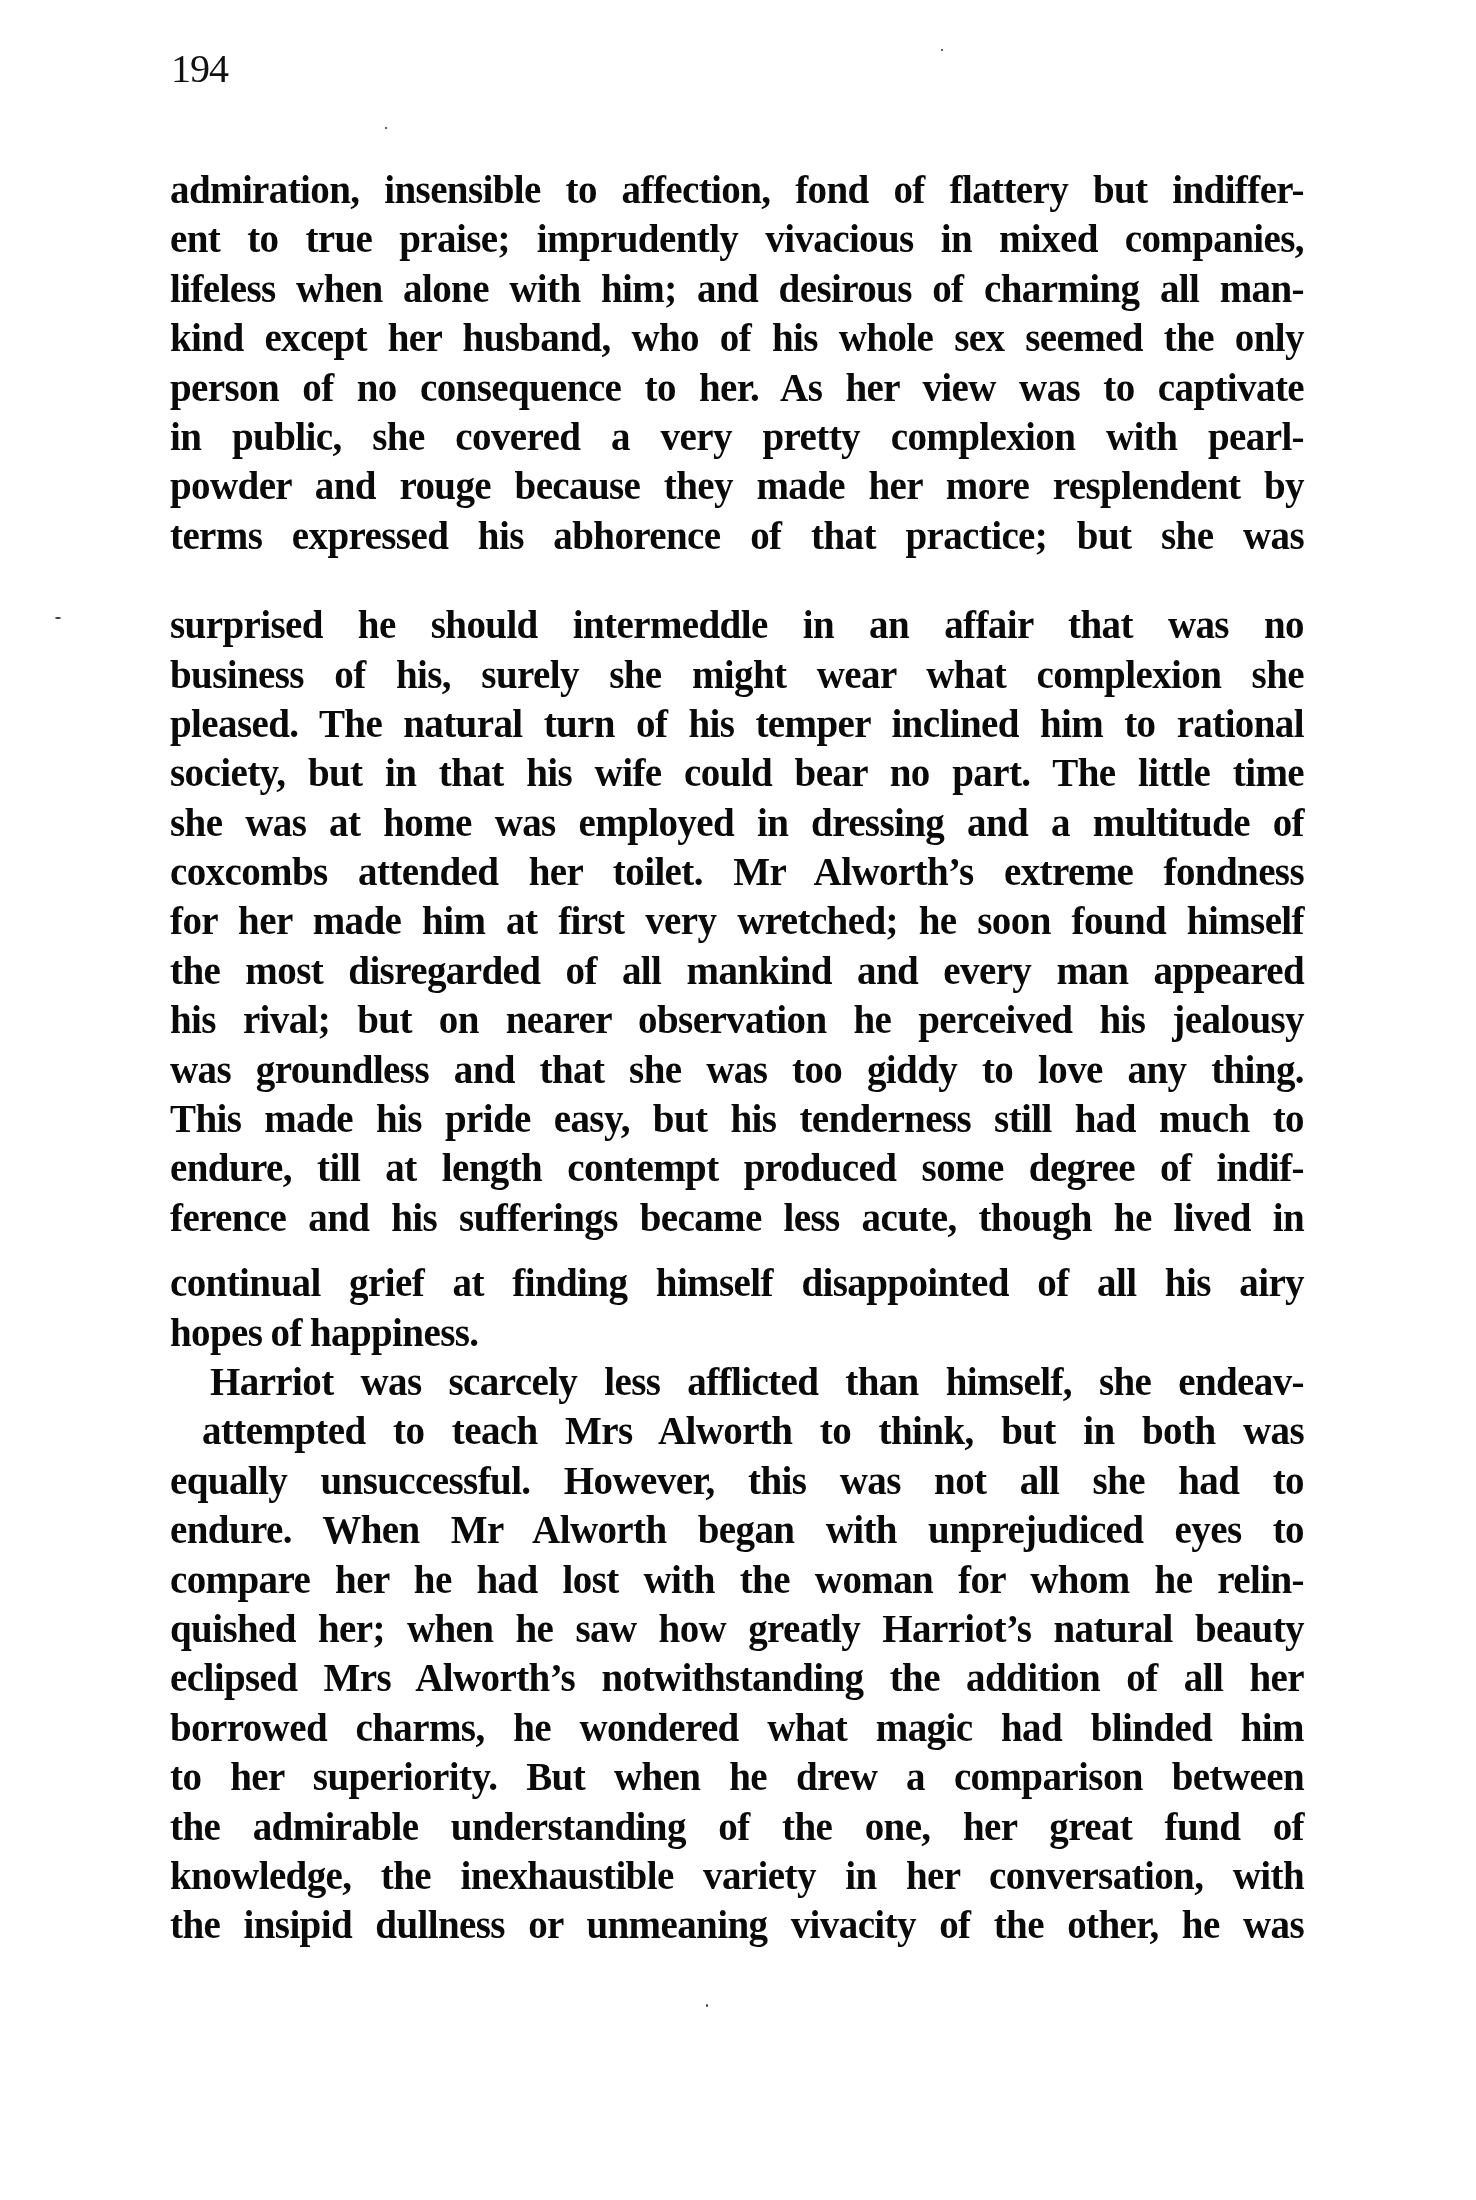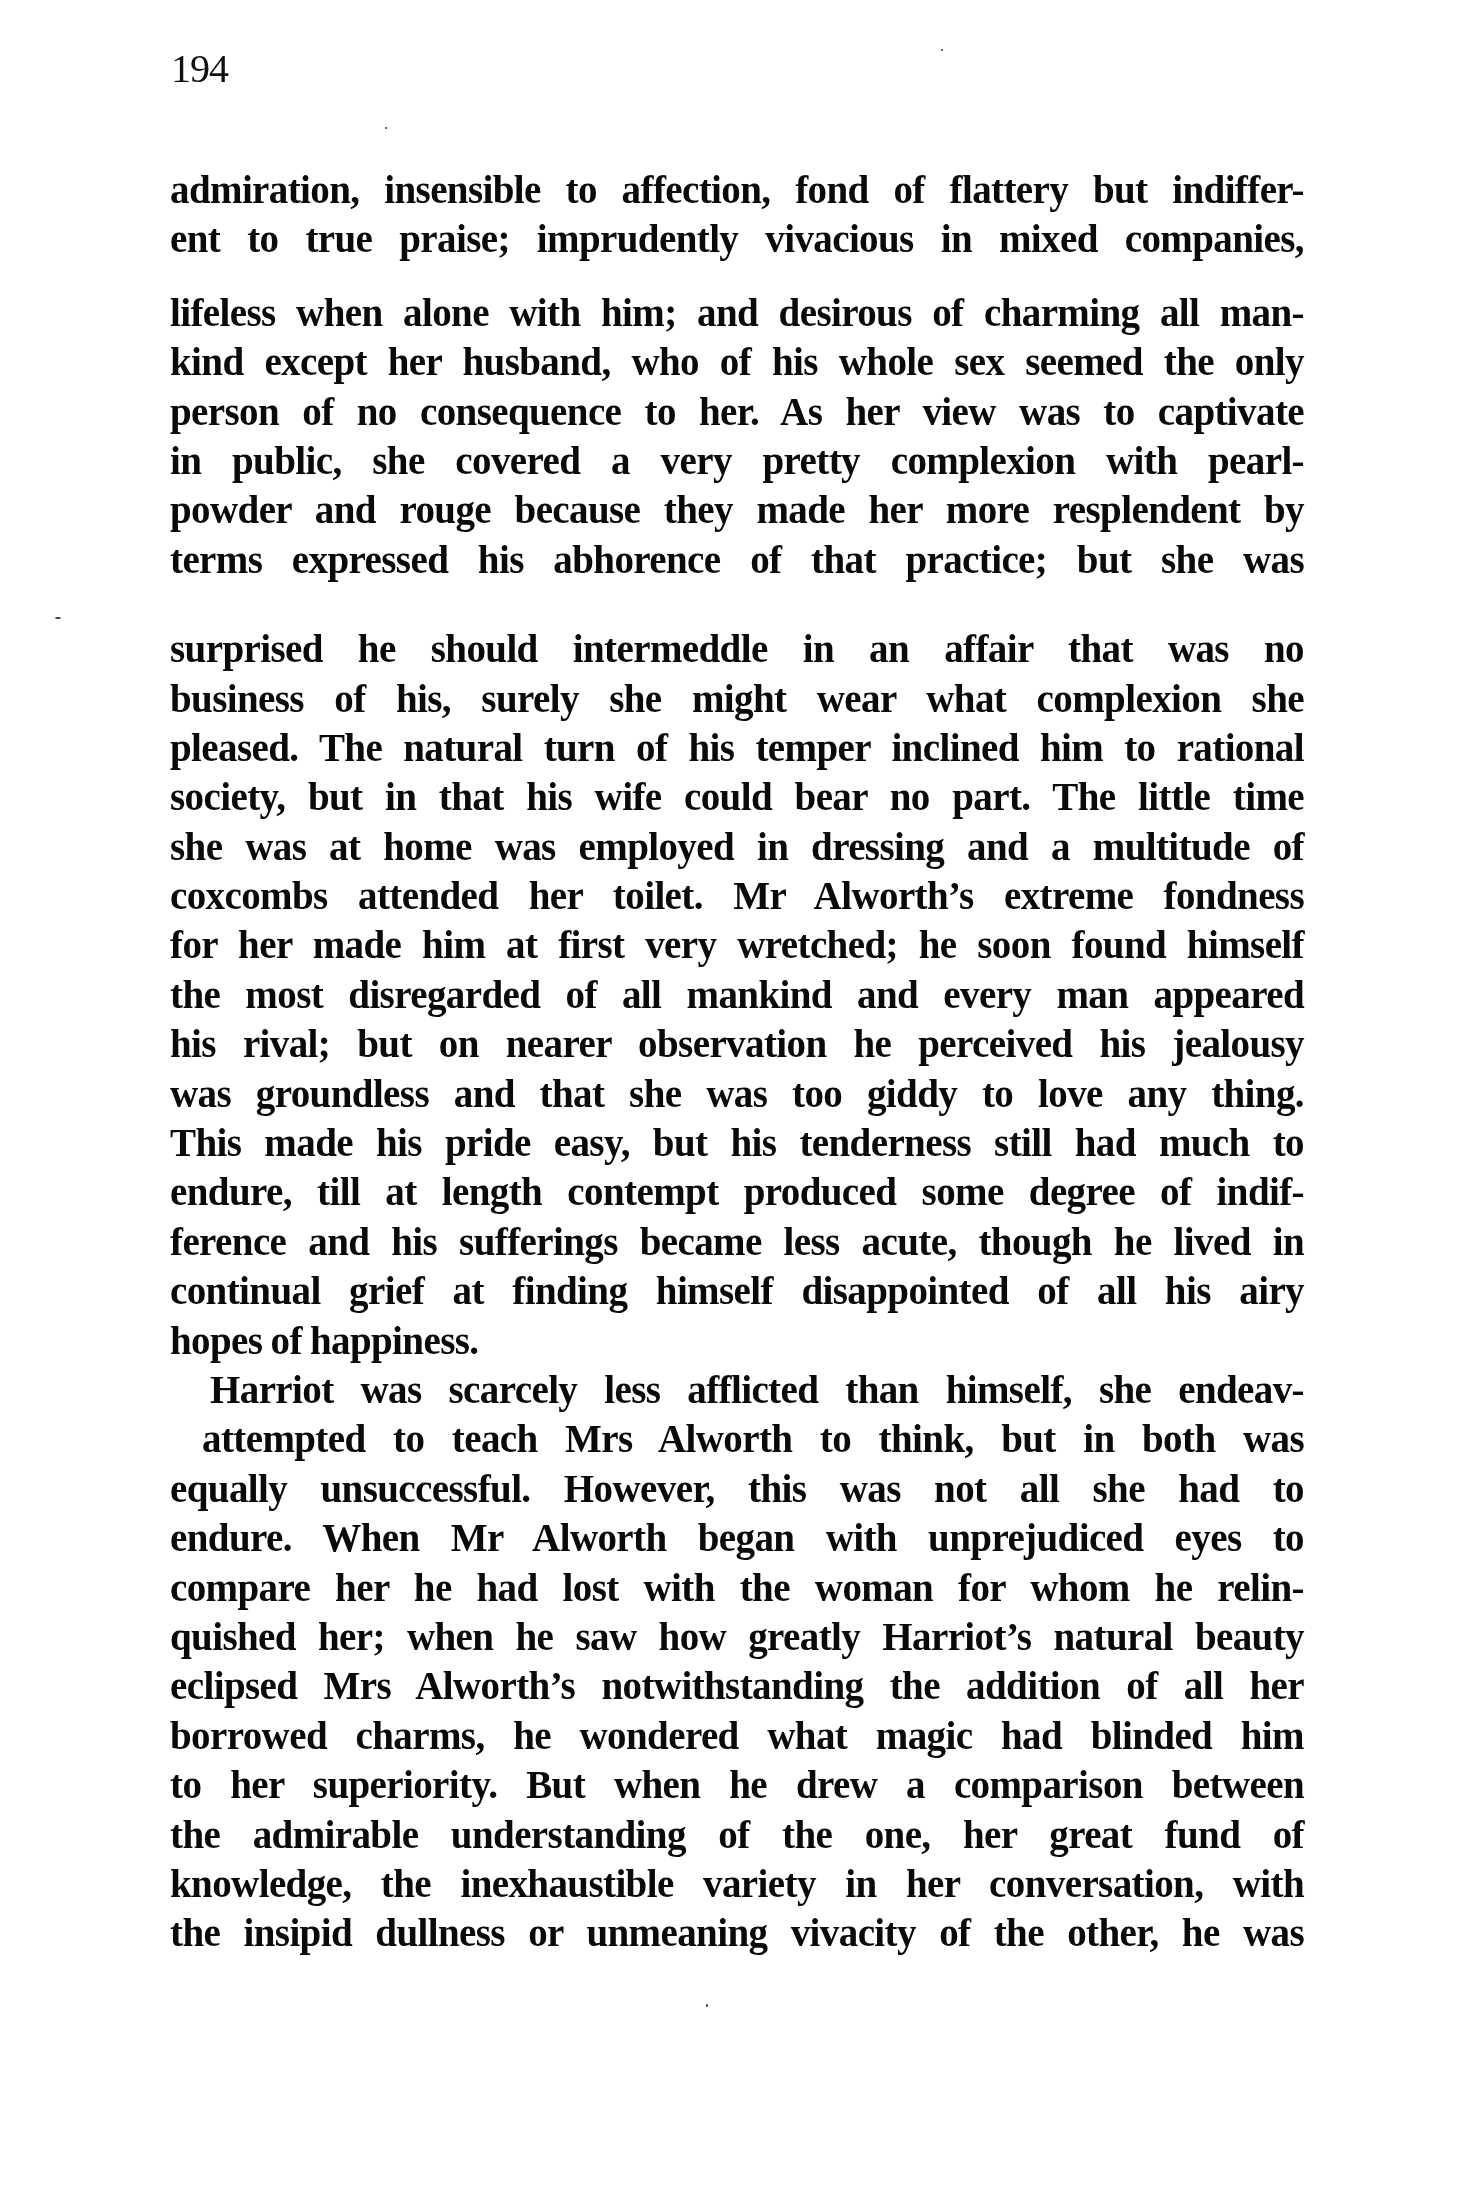"lifeless when alone with him;" span.line { margin-top: 24px -> none }
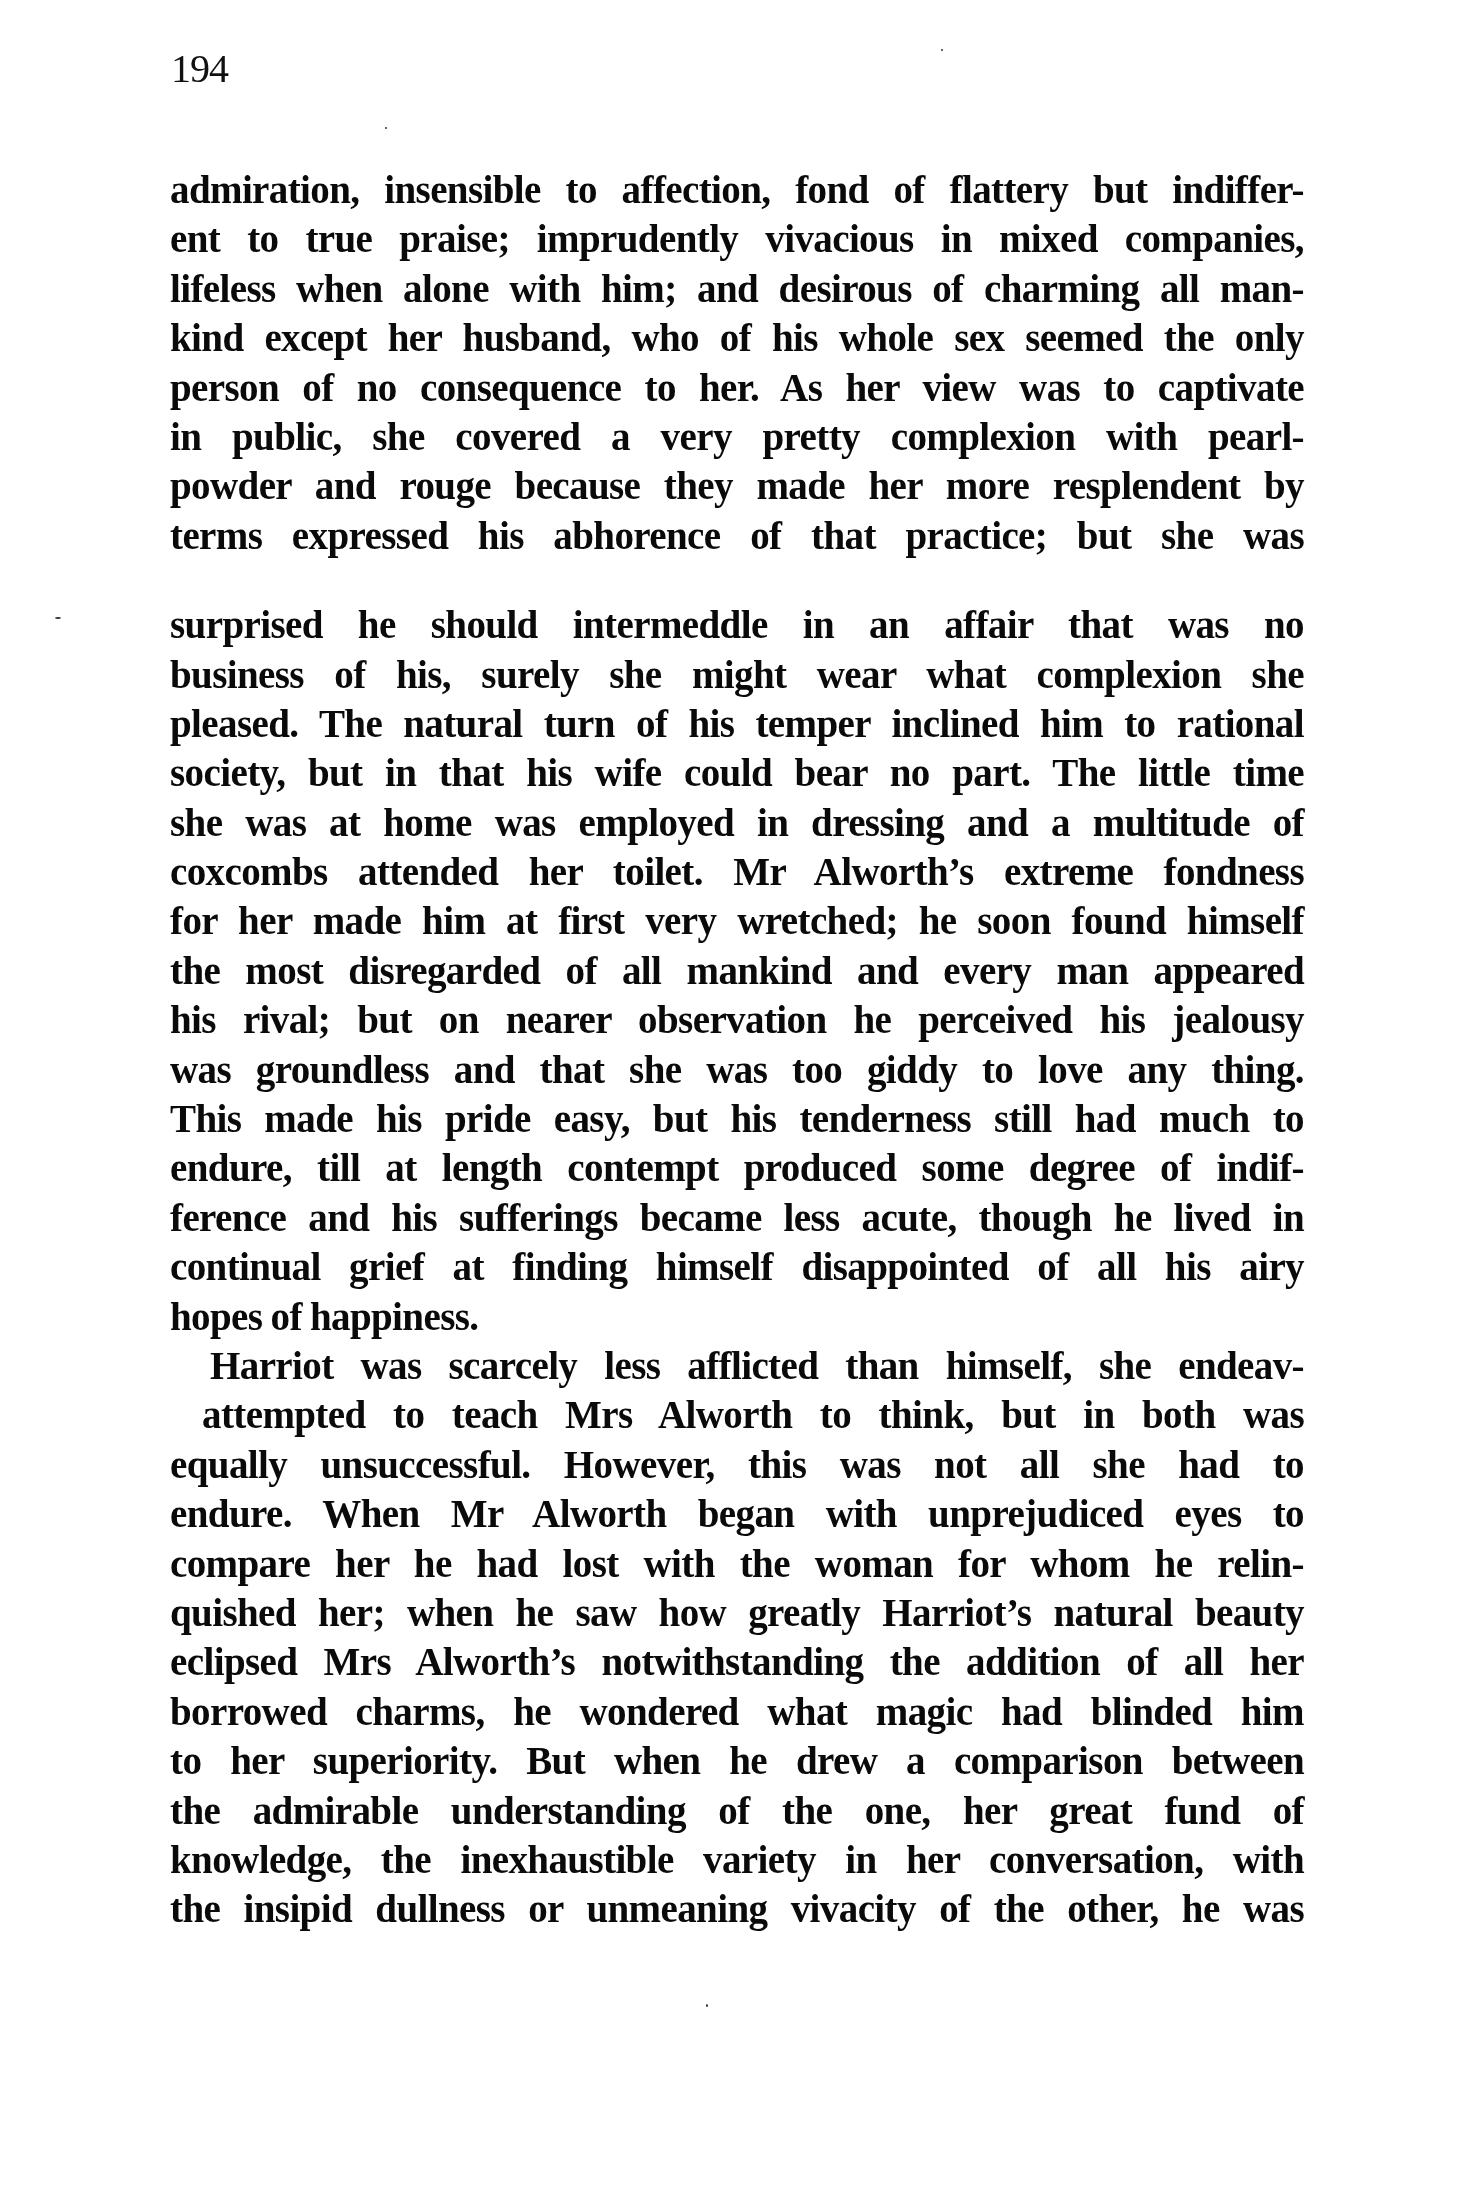"continual grief at finding himself" span.line { margin-top: none -> 16px }
